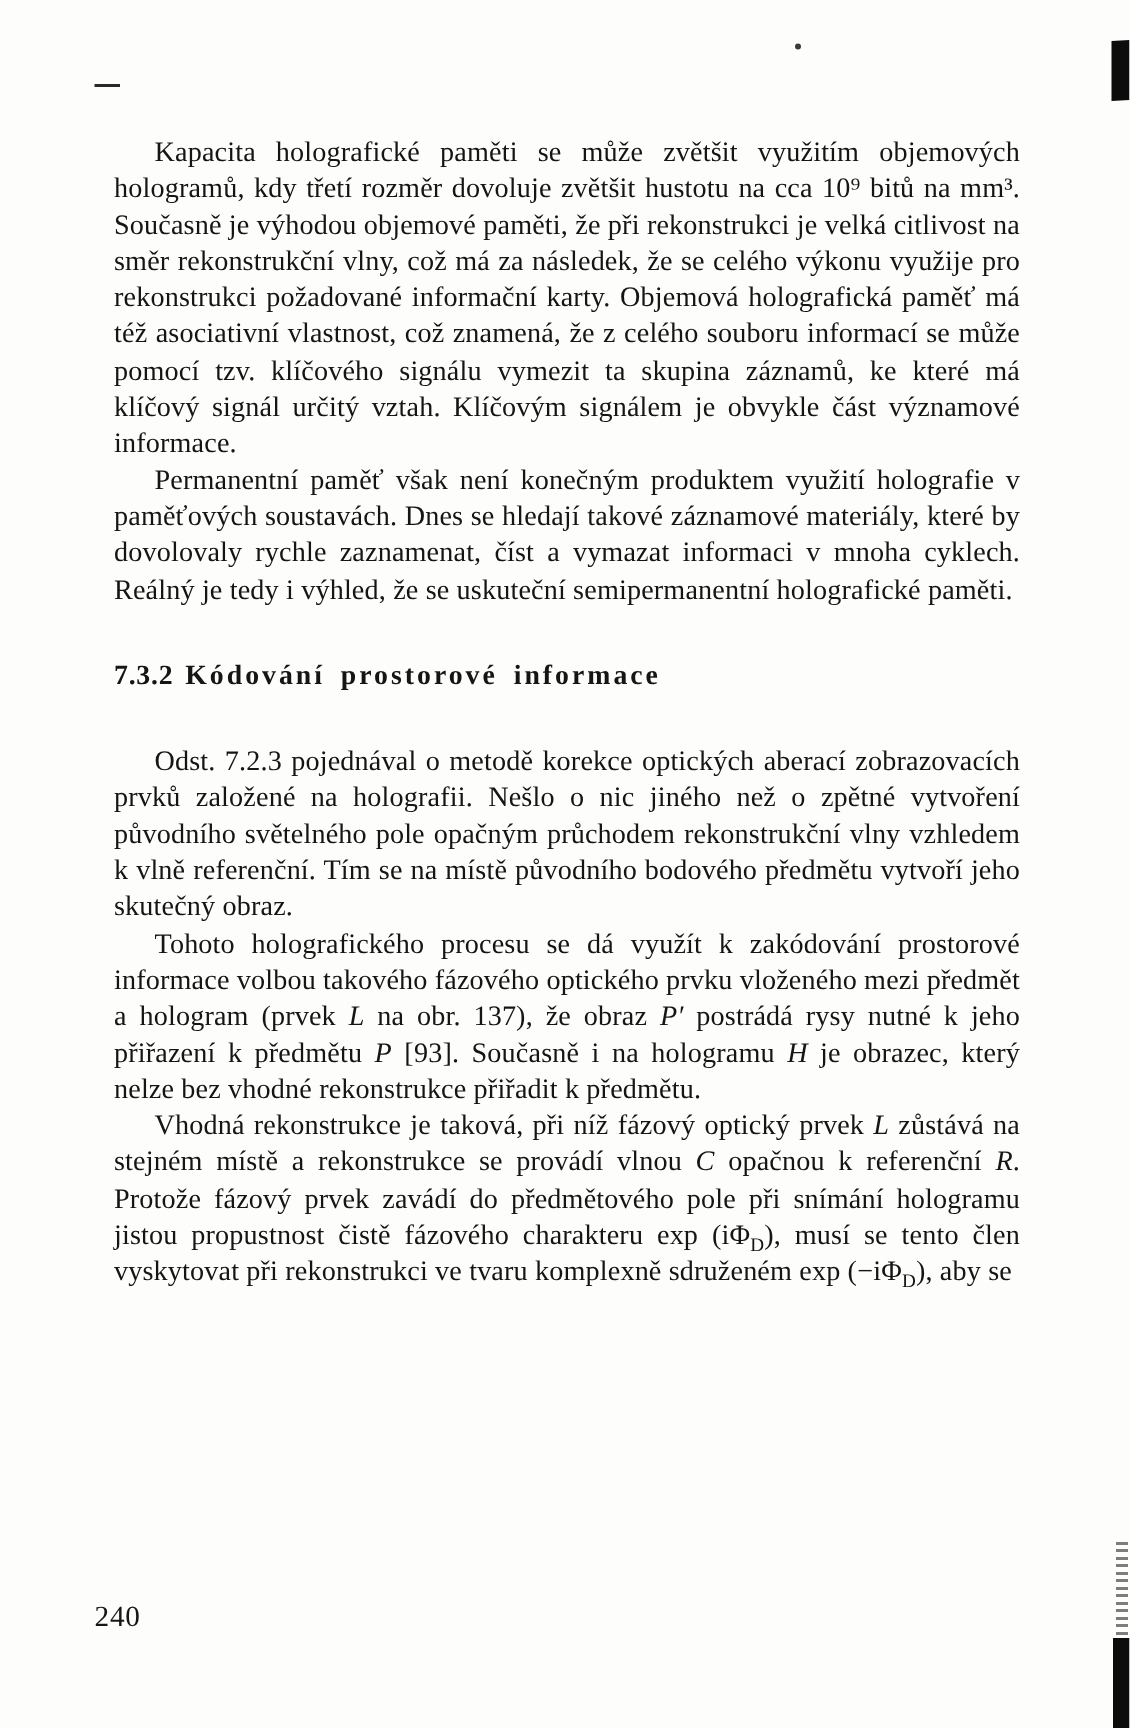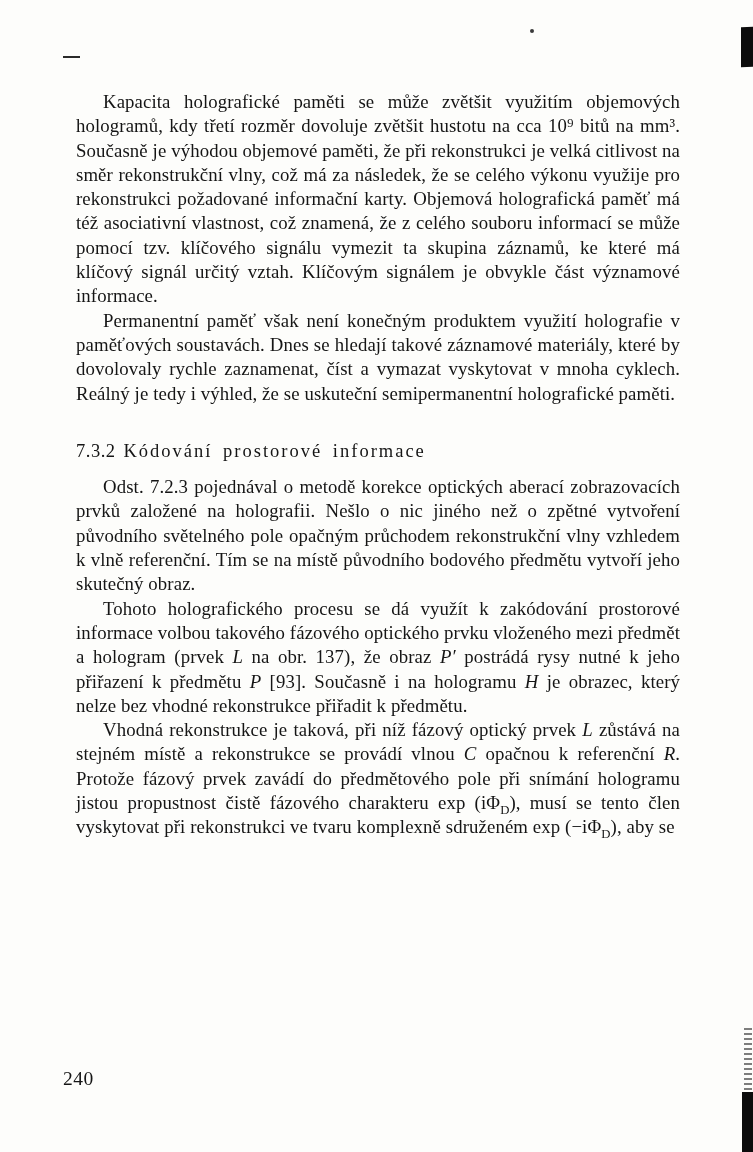"Permanentní paměť však není konečným" span { text: vyskytovat -> informaci }
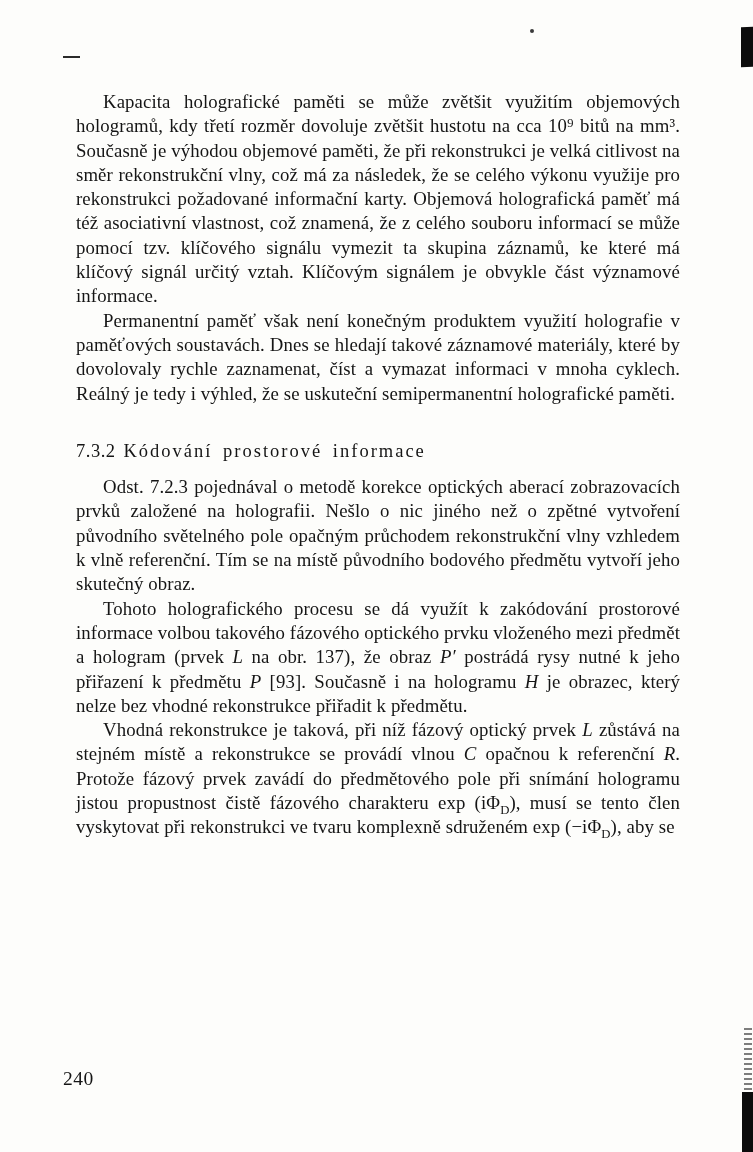"7.3.2 Kódování prostorové informace" .heading { font-weight: normal -> bold; margin: 33px 0 12px 0 -> 33px 0 33px 0 }
